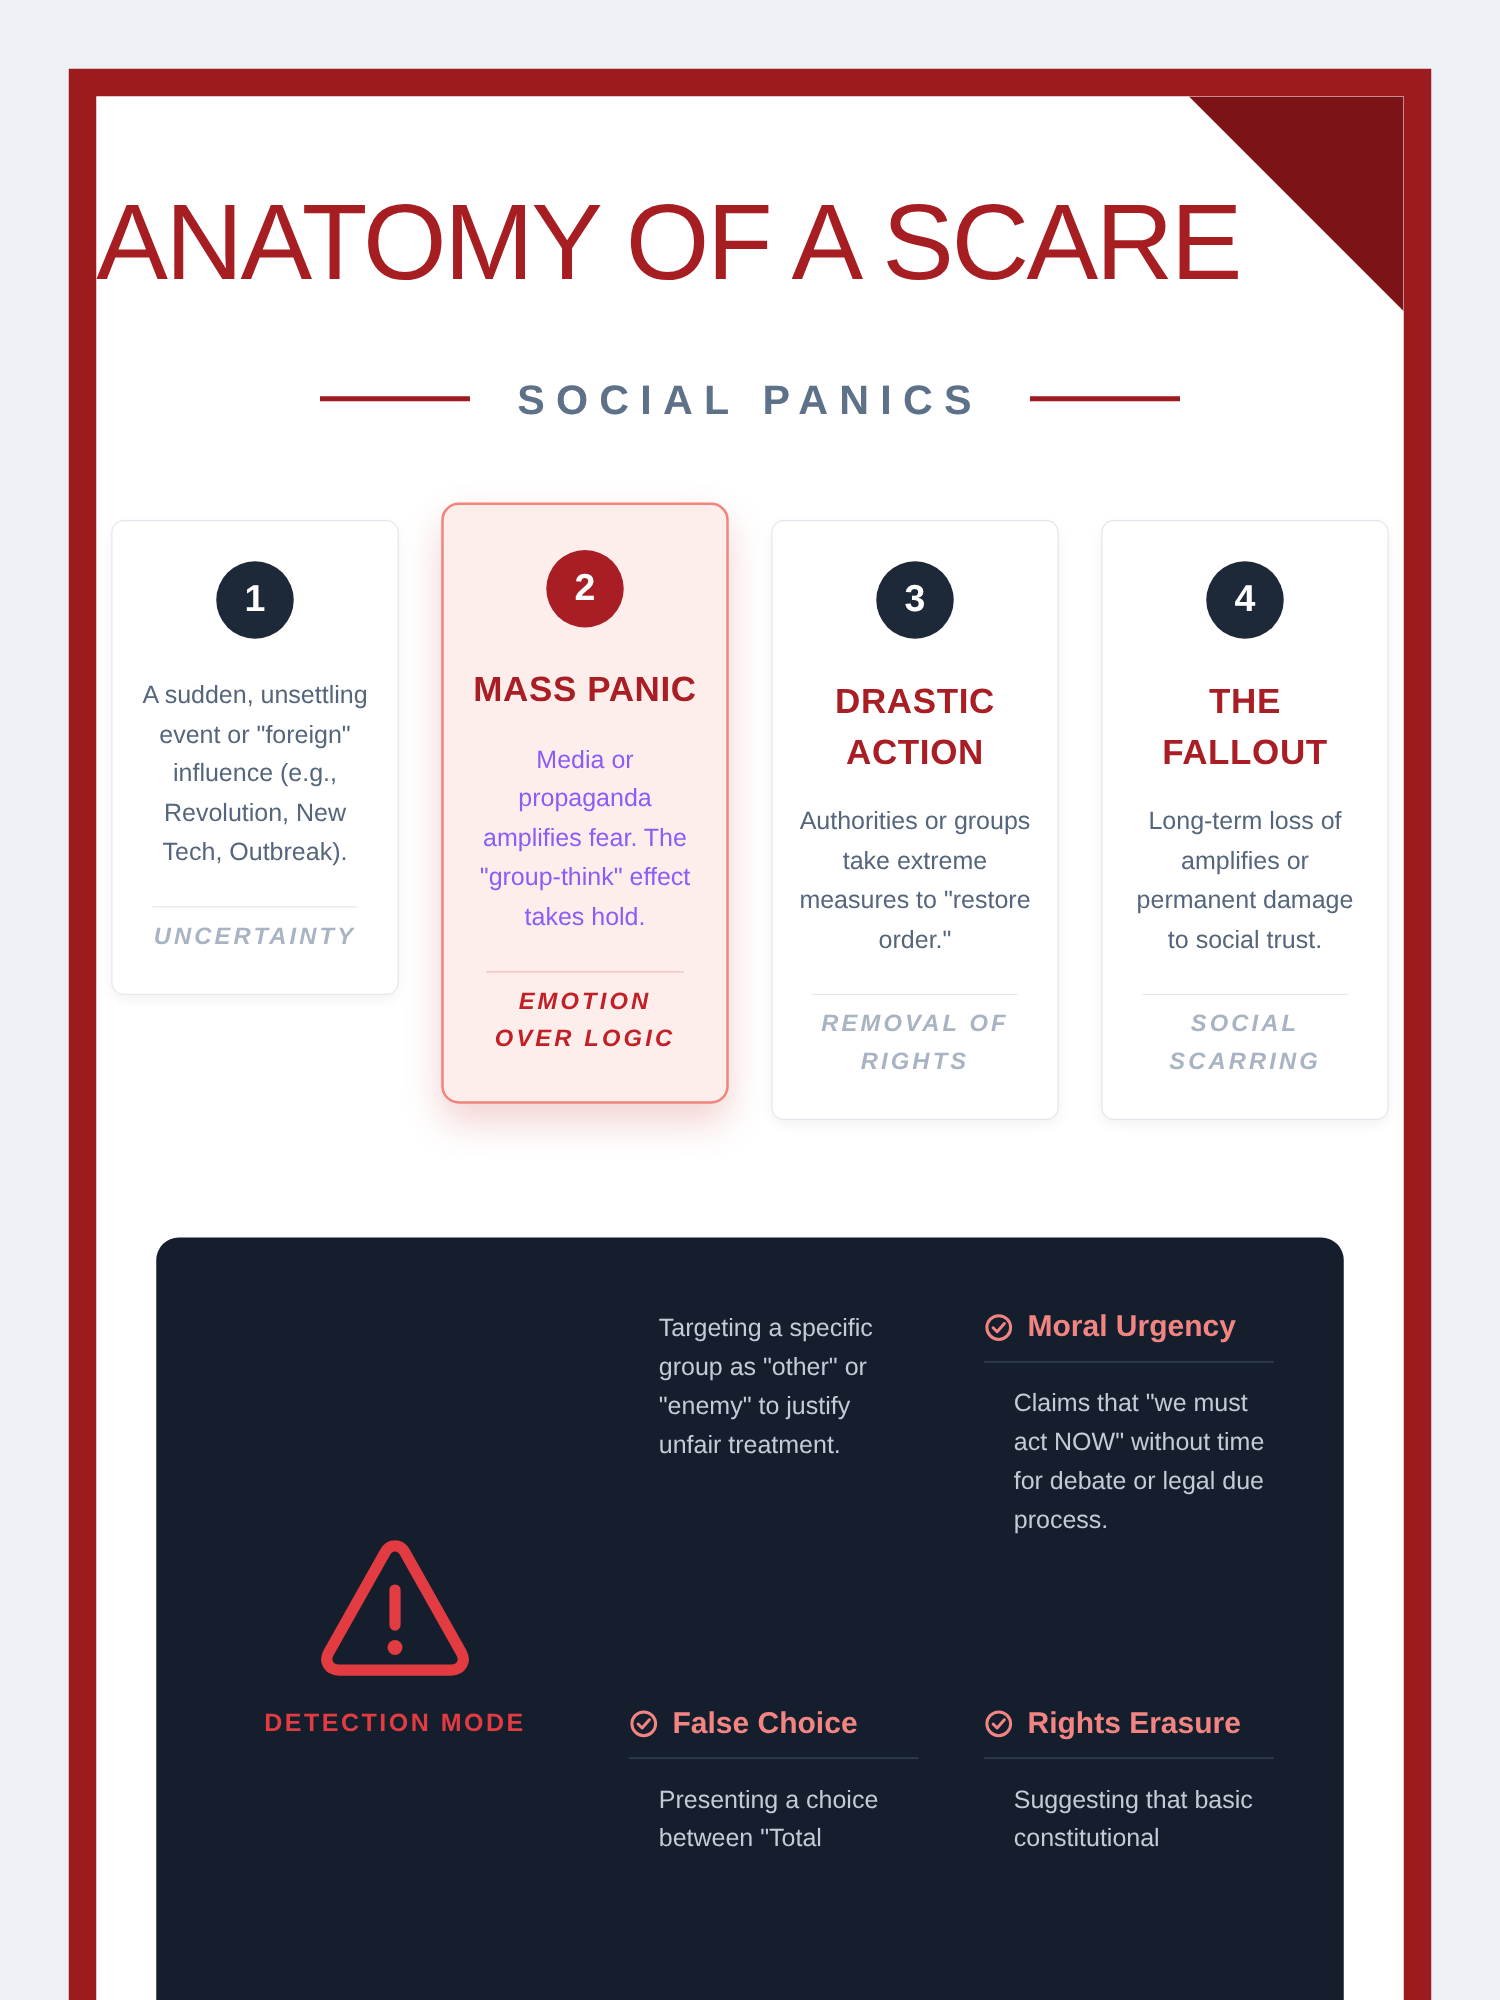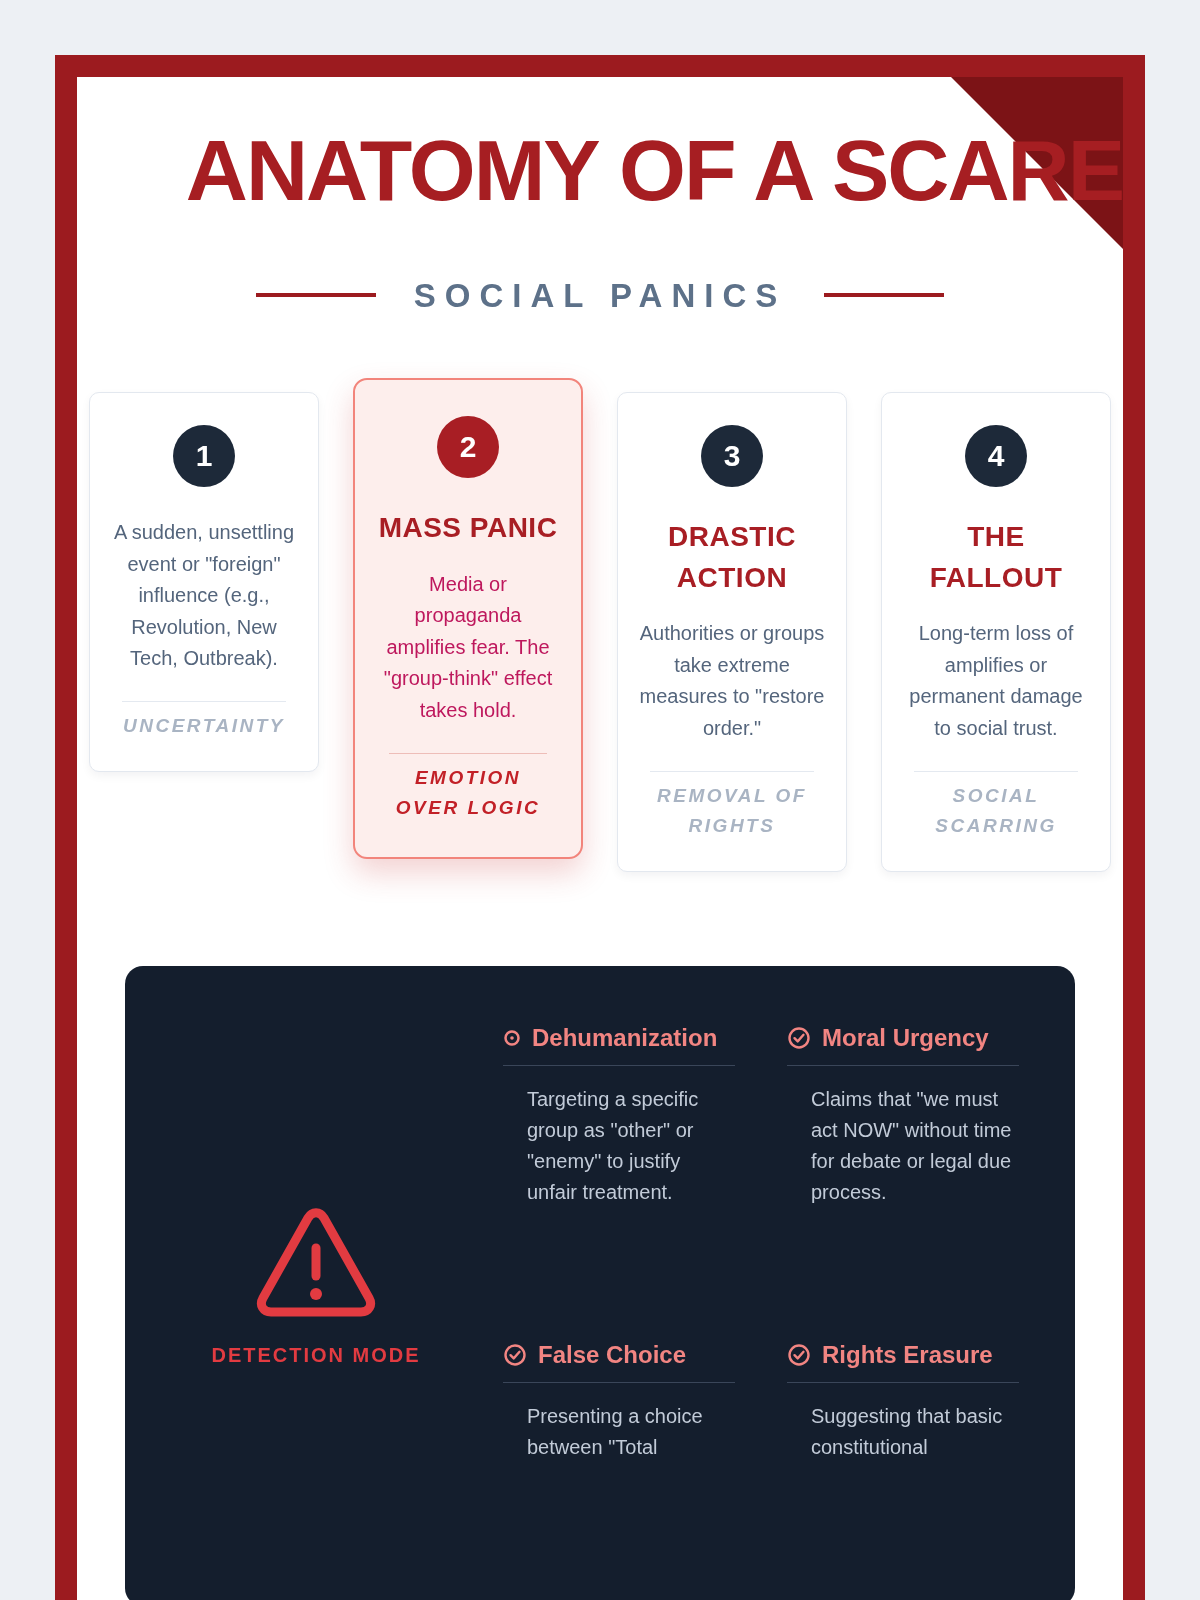"ANATOMY OF A SCARE" .main-title { font-weight: 700 -> 400; margin-top: 50px -> 74px; text-align: right -> left }
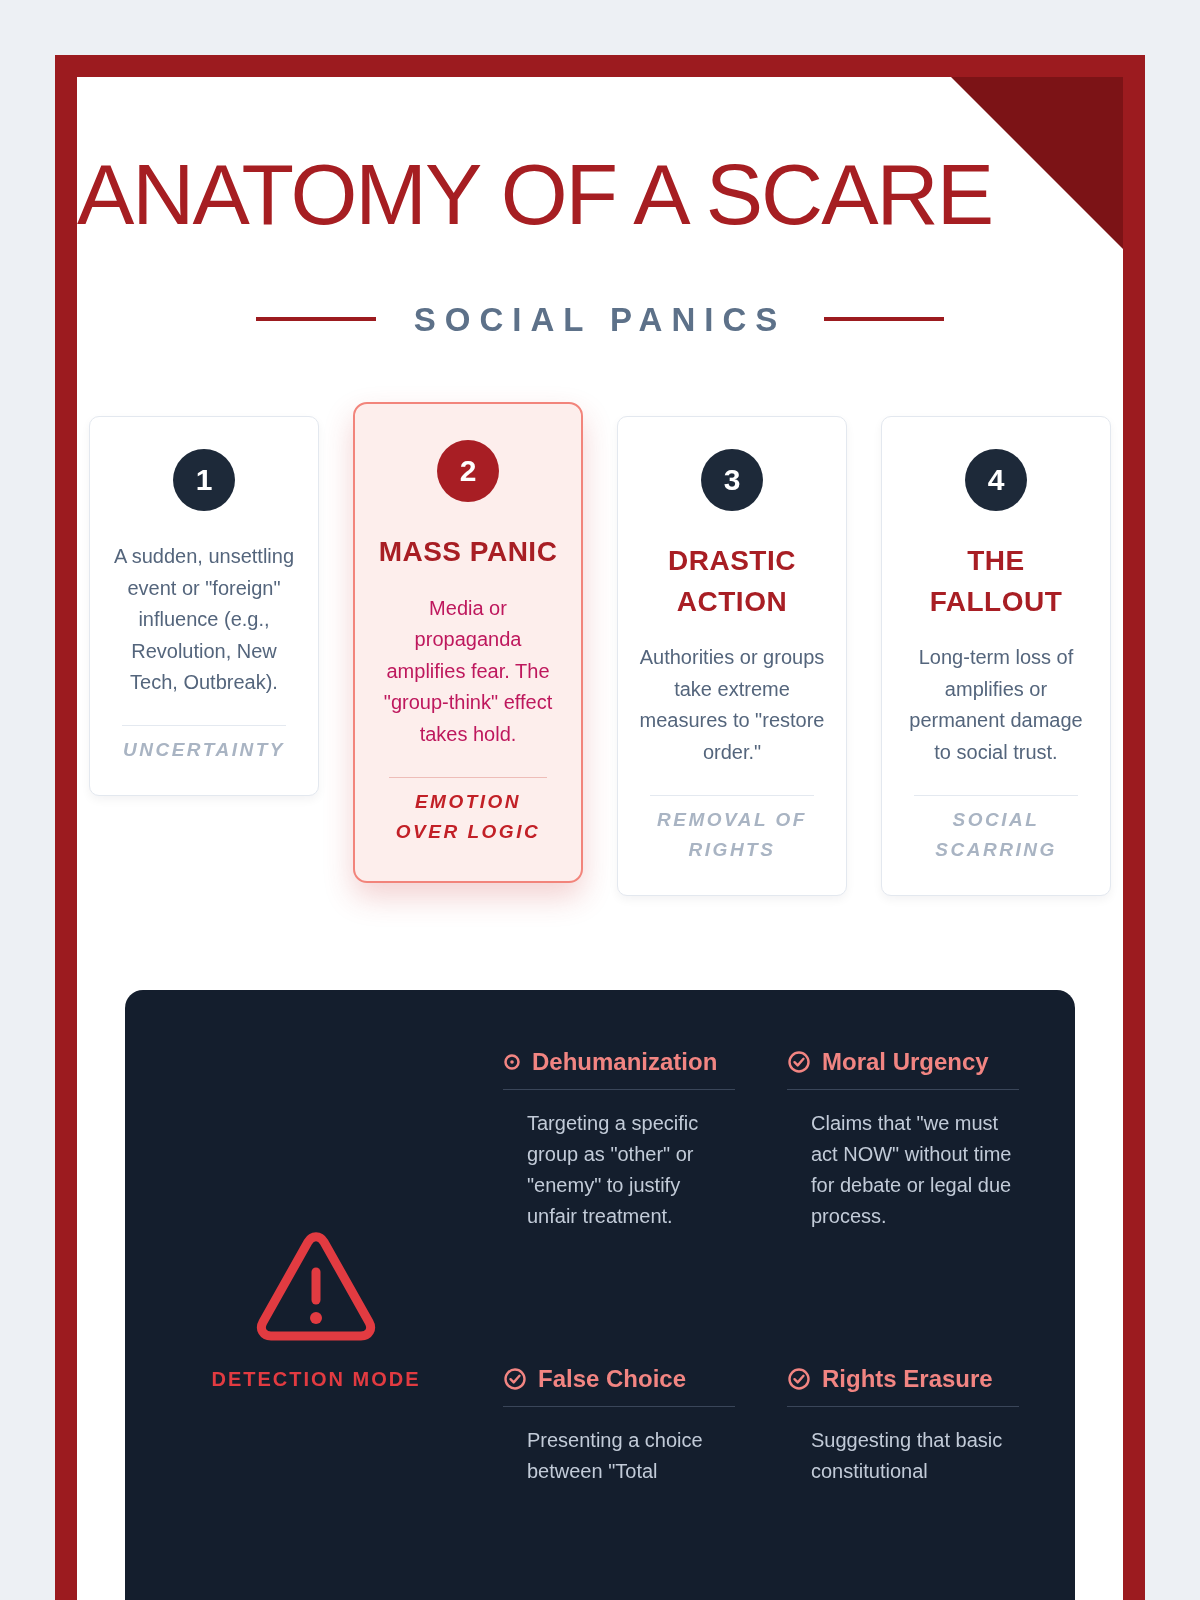"Media or propaganda amplifies fear." .highlight .stage-body { color: #be185d -> #8b5cf6 }
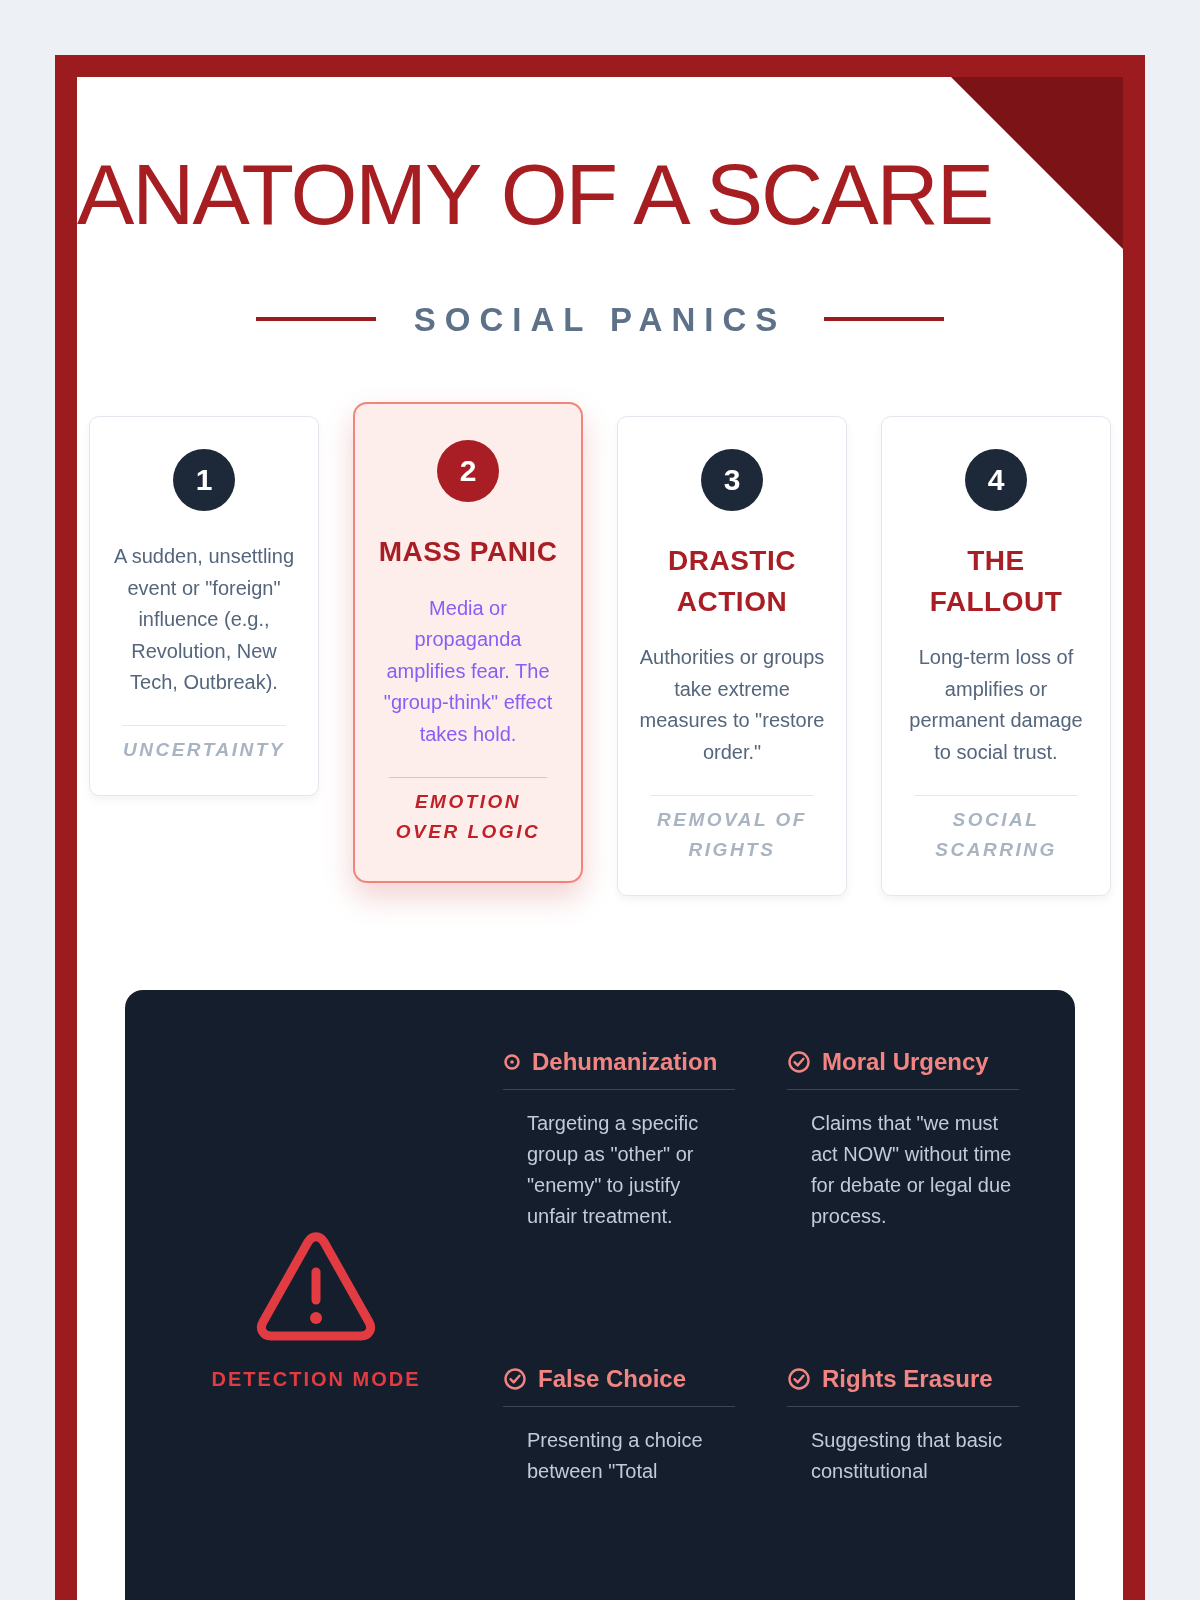"Dehumanization" div.ditem-head { html: <div> <span> <svg> <circle></circle> <circle></circle> </svg> </span> <span>Dehumanization</span> </div> -> none }
